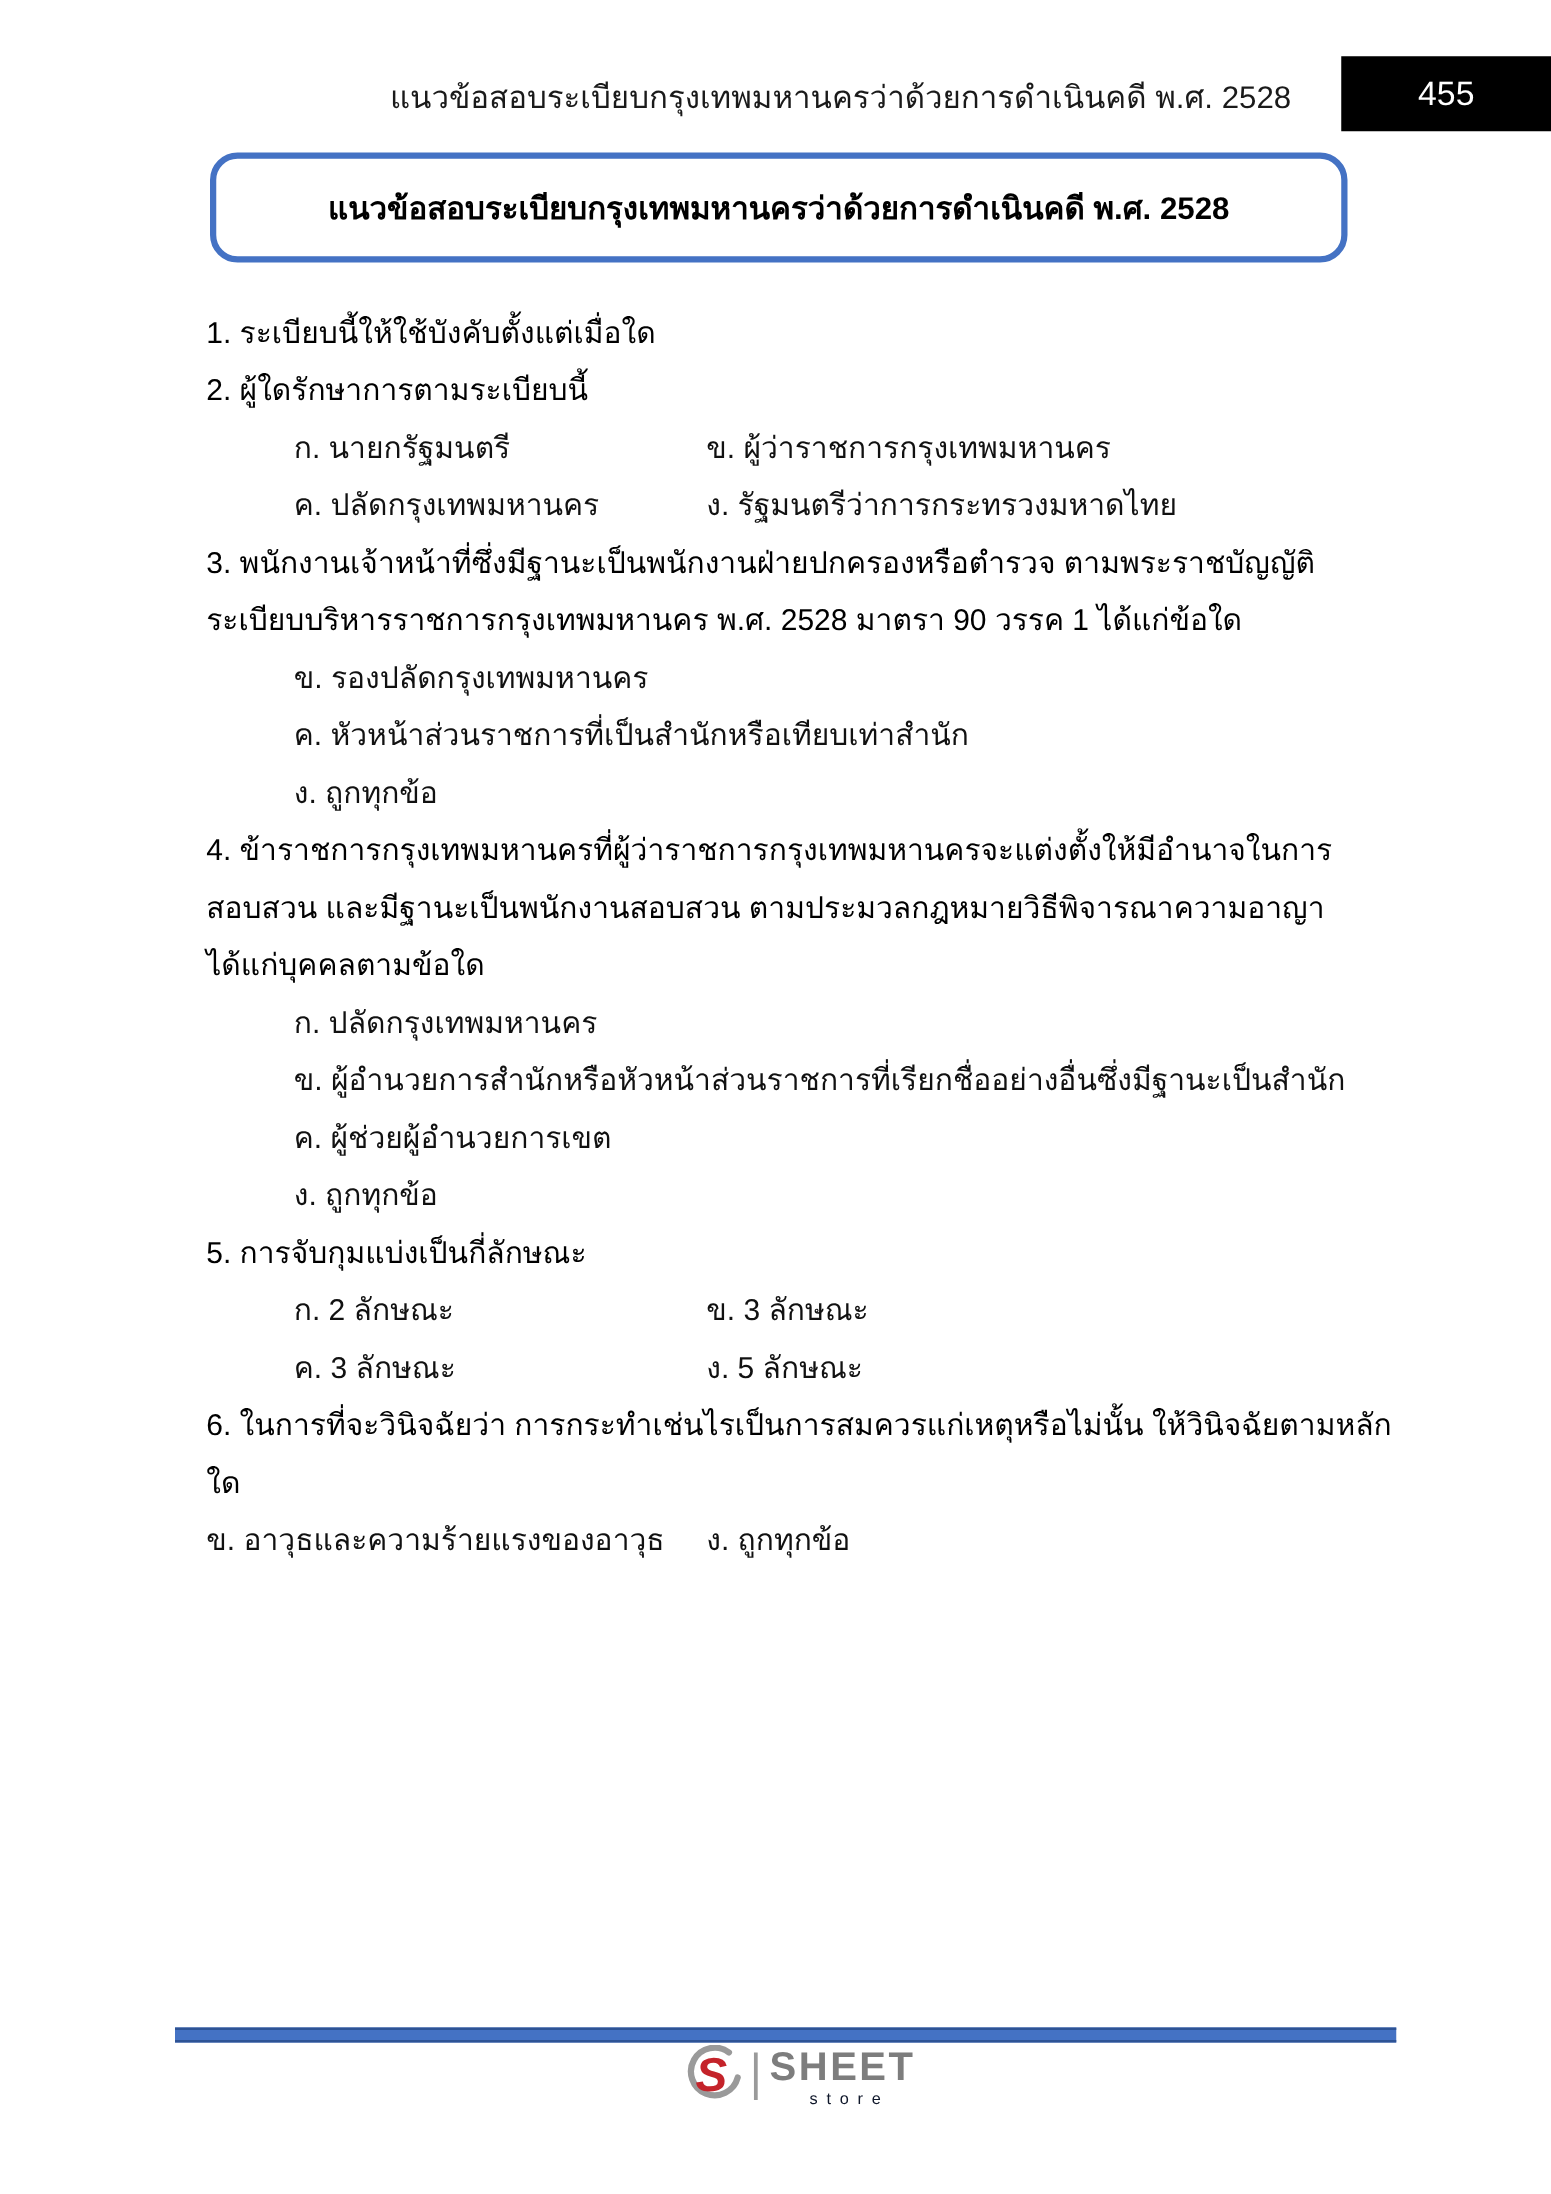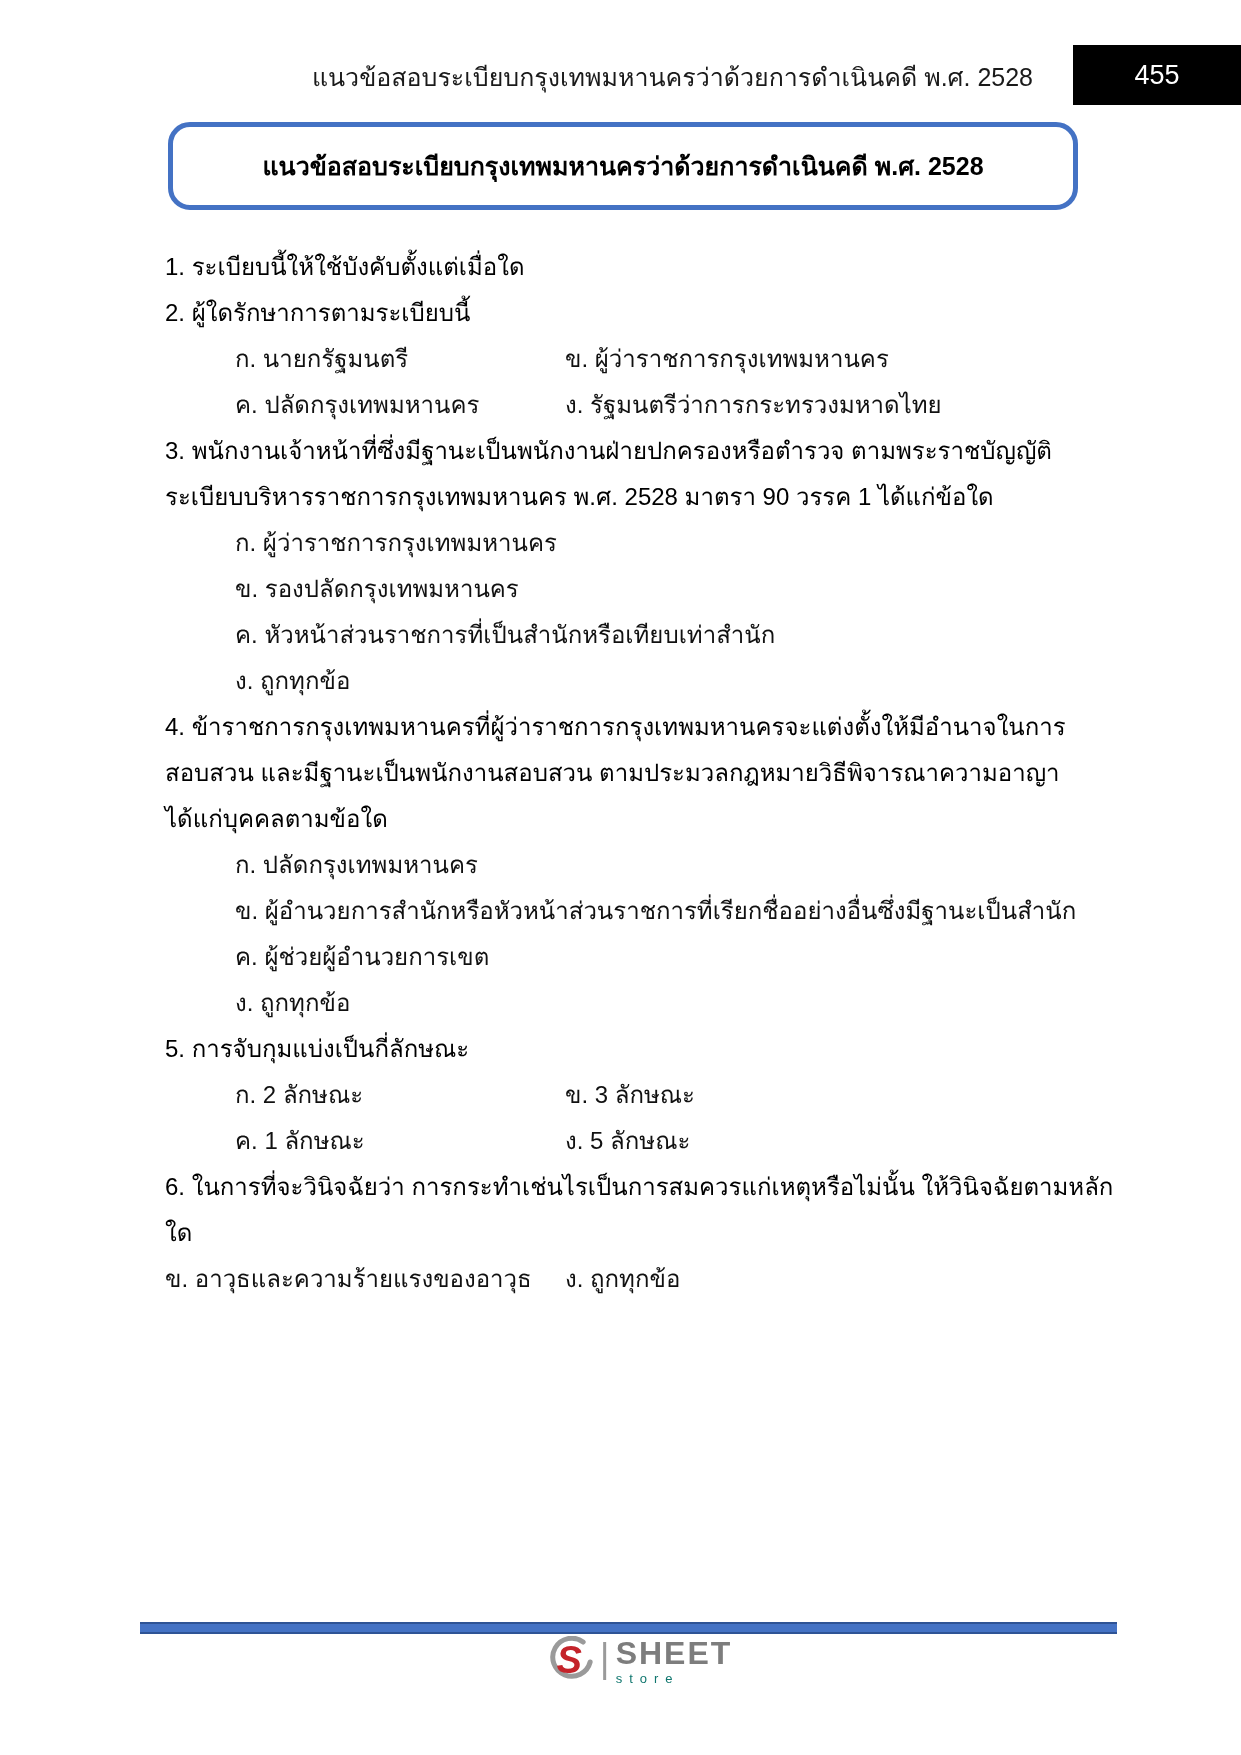"ก. ผู้ว่าราชการกรุงเทพมหานคร" div.opt { html: <div>ก. ผู้ว่าราชการกรุงเทพมหานคร</div> -> none }
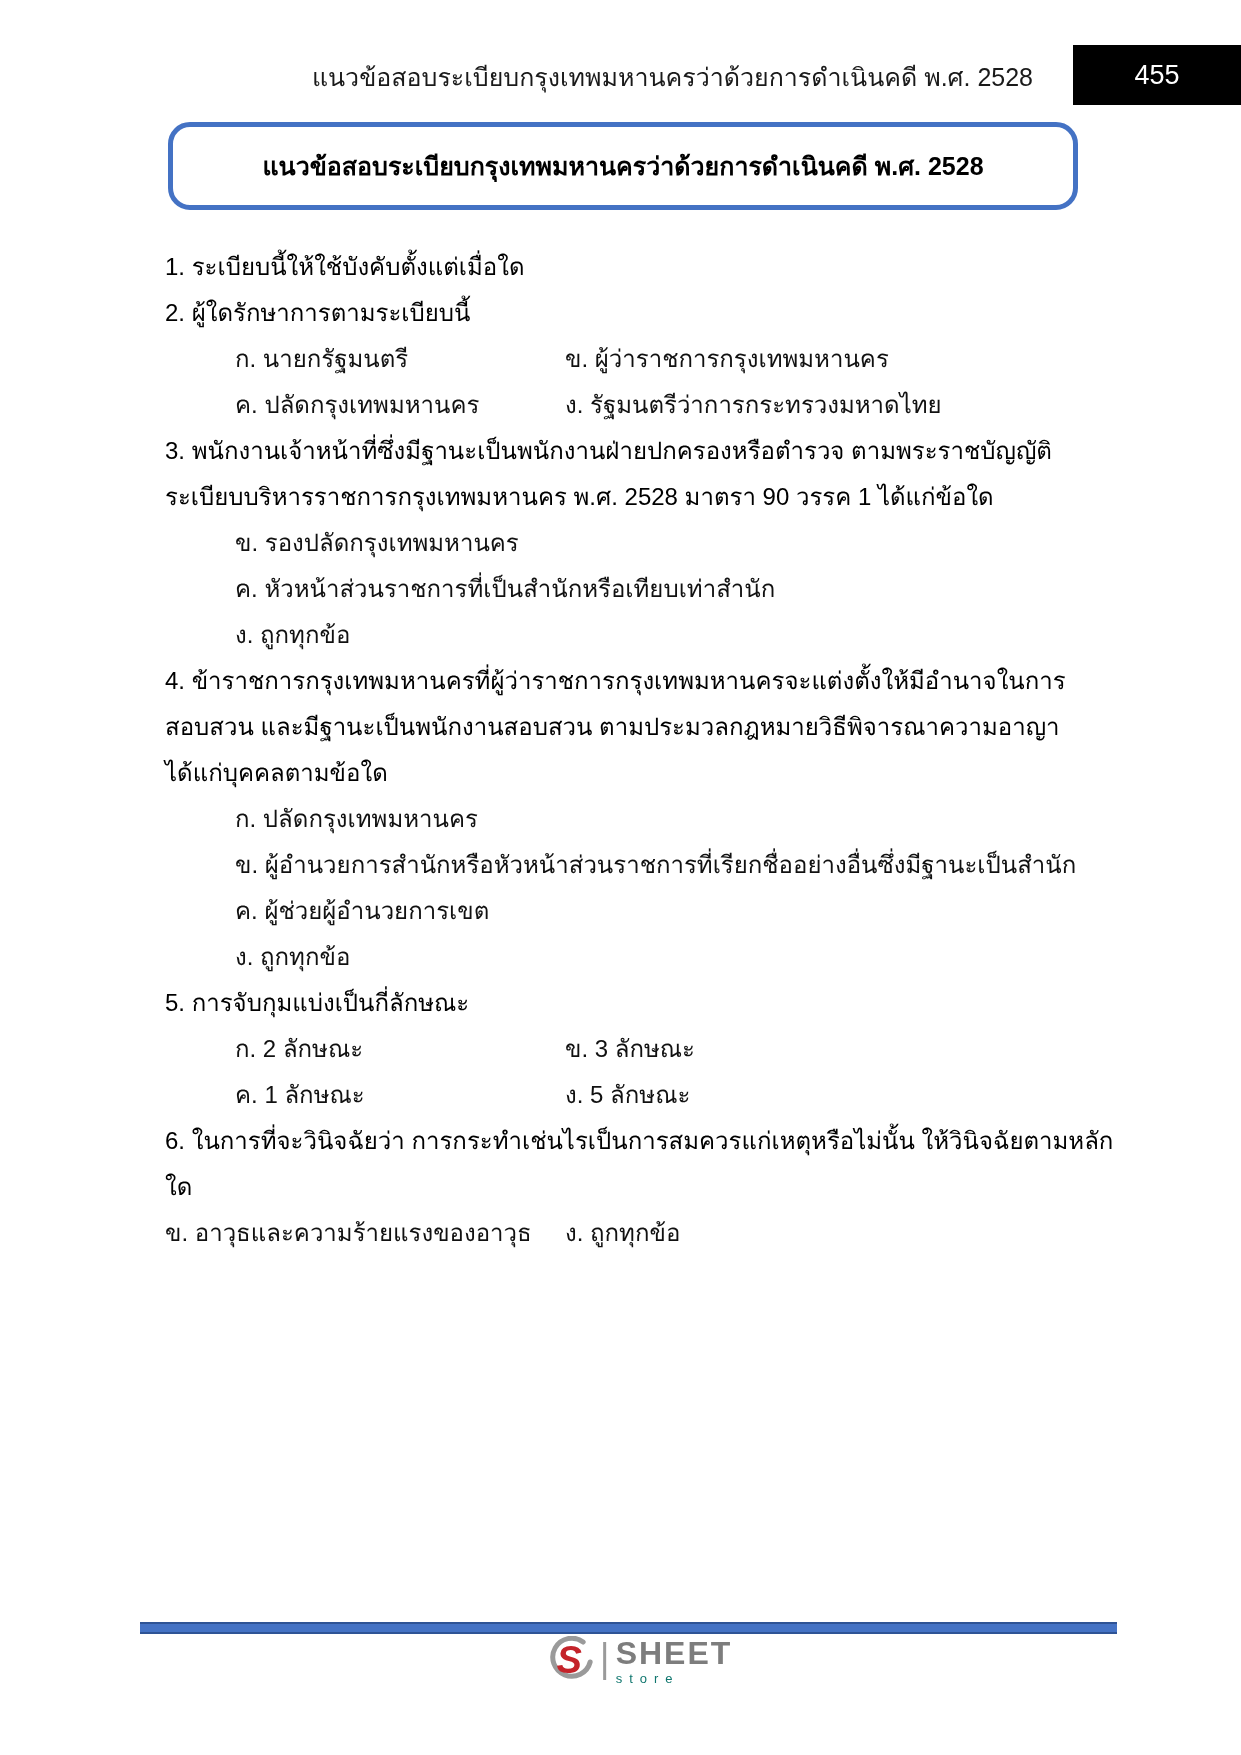"ค. 1 ลักษณะ" div.opt { text: 1 -> 3 }
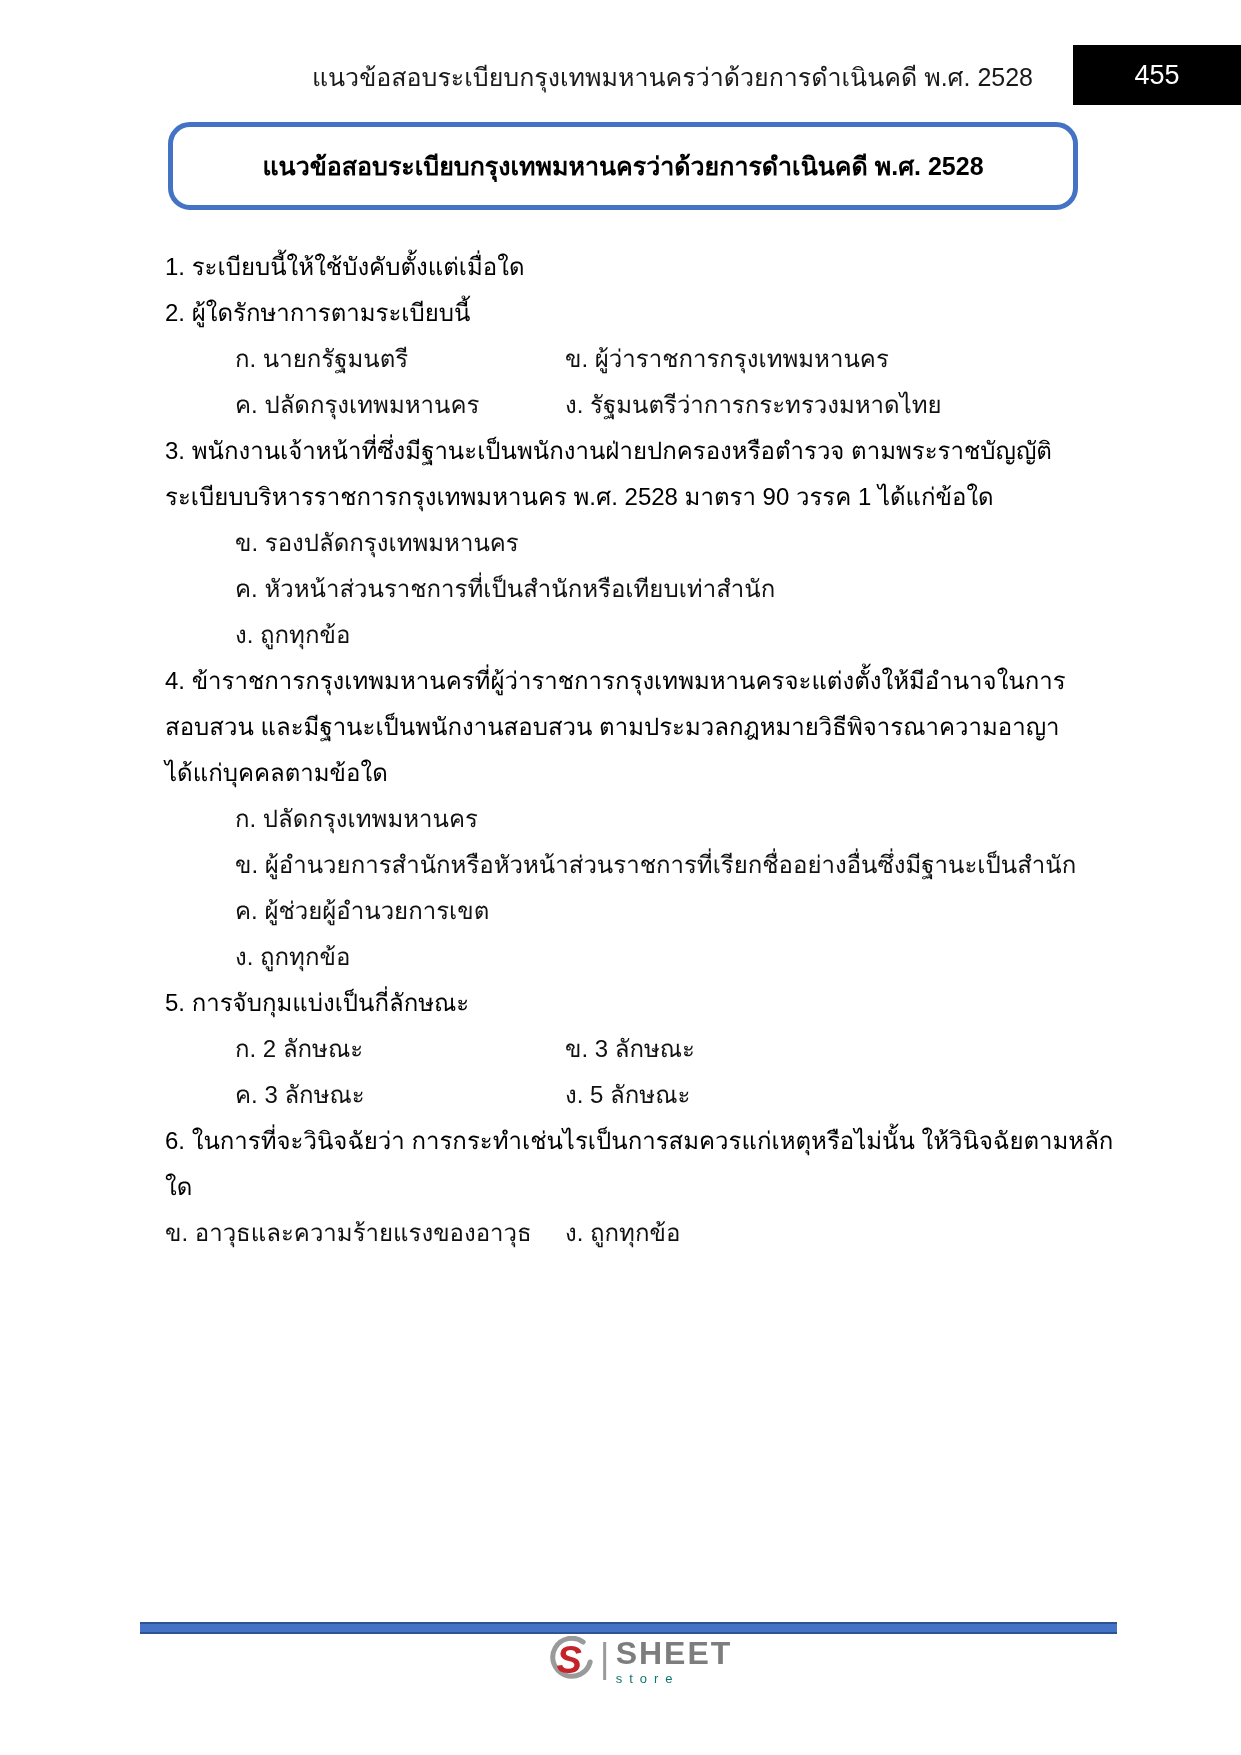"store" .logo-store { color: #0f766e -> #0f172a; margin-left: none -> 32px }
